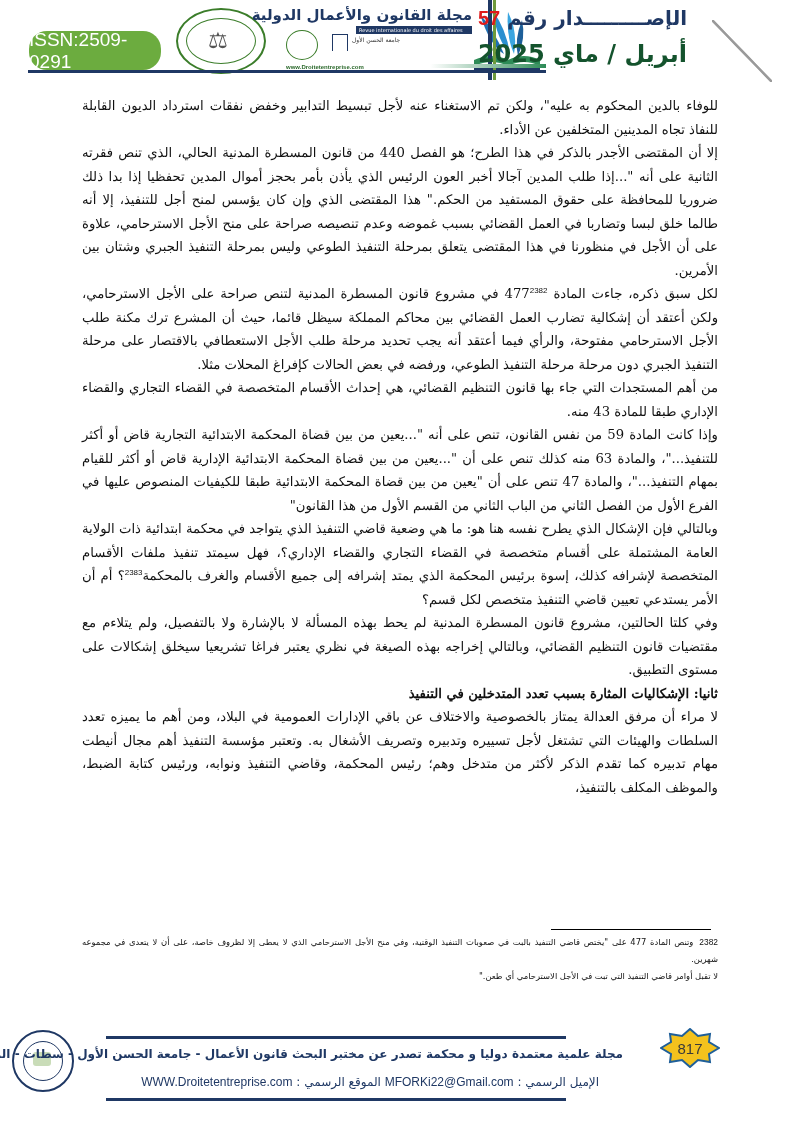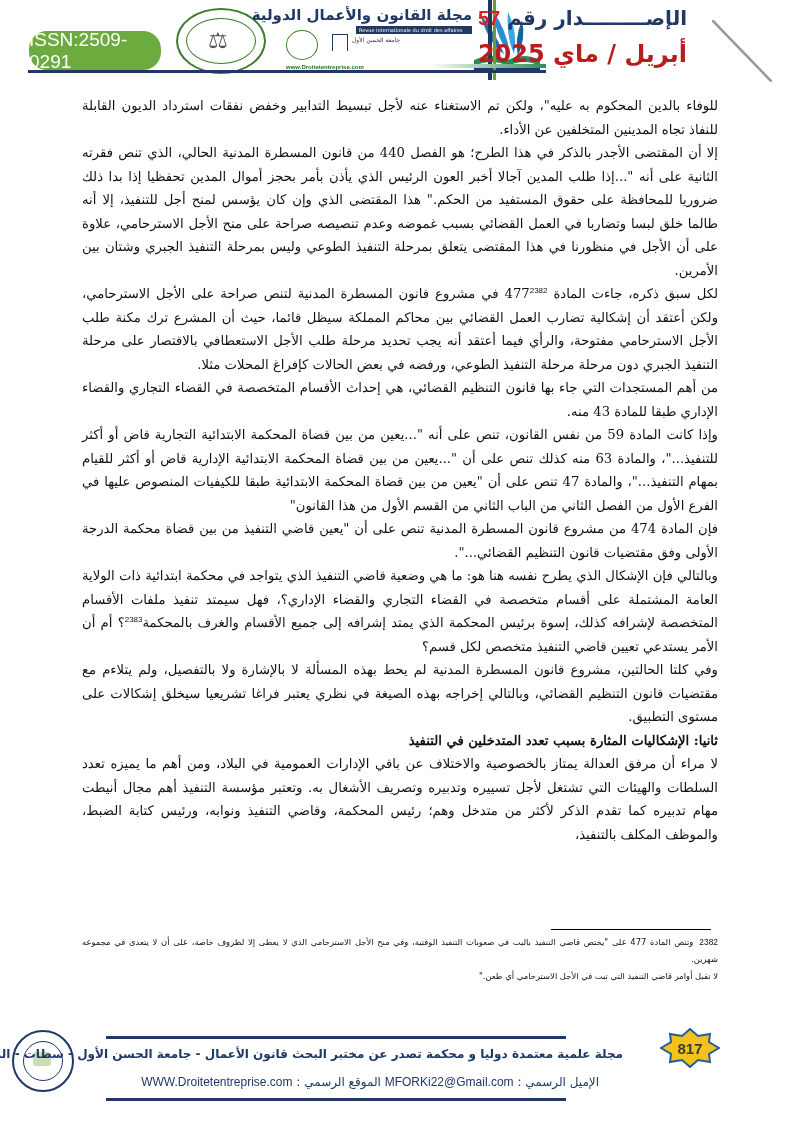"أبريل / ماي 2025" .issue-date { color: #b91c1c -> #14532d }
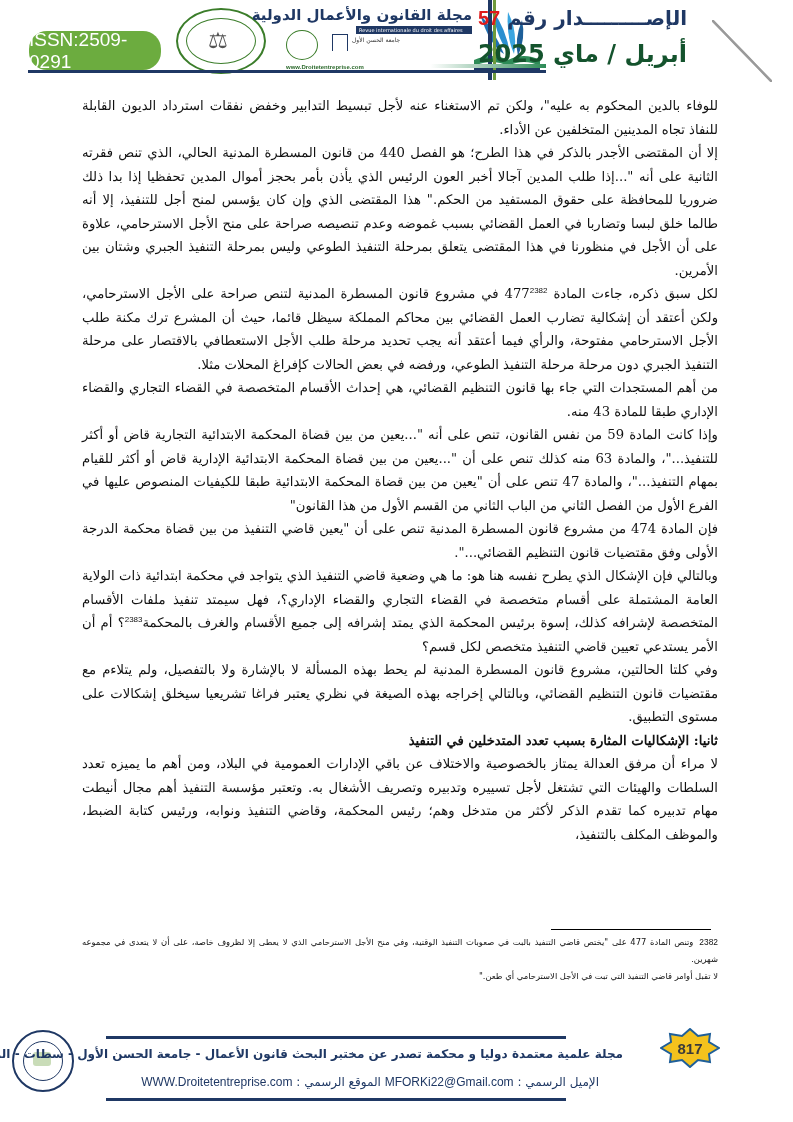"فإن المادة 474 من مشروع" p { html: <p>فإن المادة 474 من مشروع قانون المسطرة المدنية تنص على أن "يعين قاضي التنفيذ من بين قضاة محكمة الدرجة الأولى وفق مقتضيات قانون التنظيم القضائي...".</p> -> none }
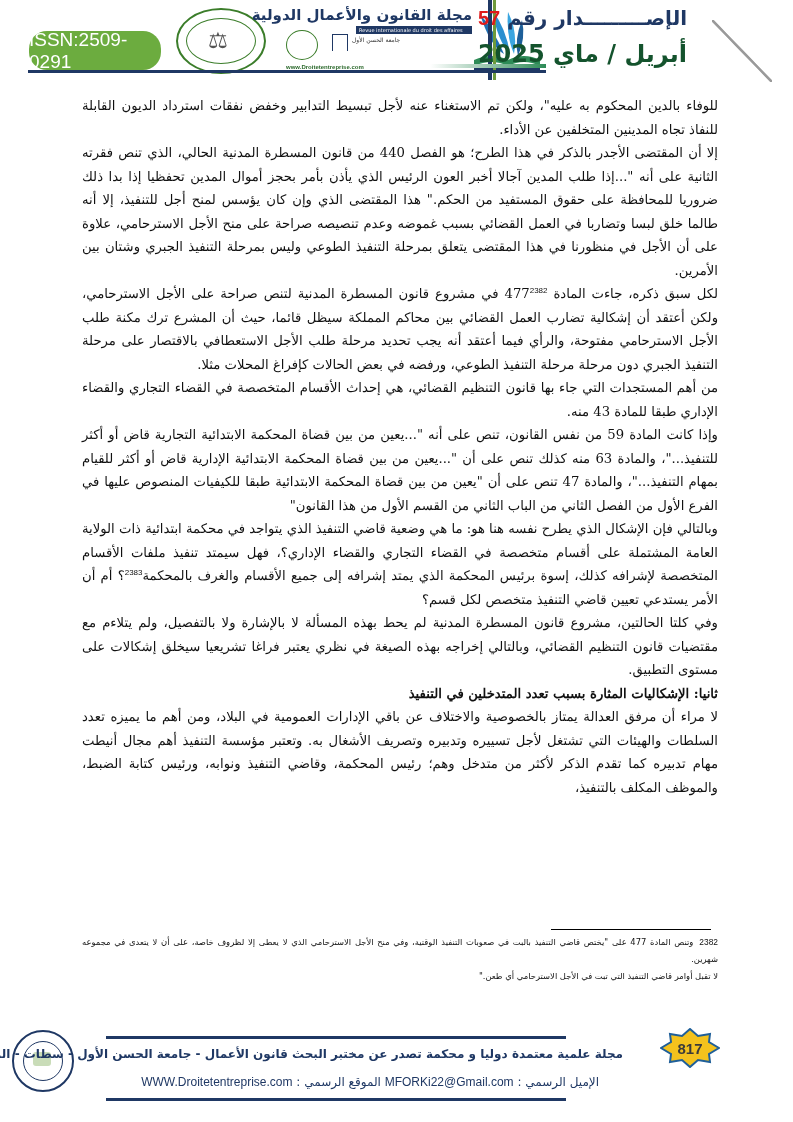"817" .page-num { font-weight: bold -> normal }
